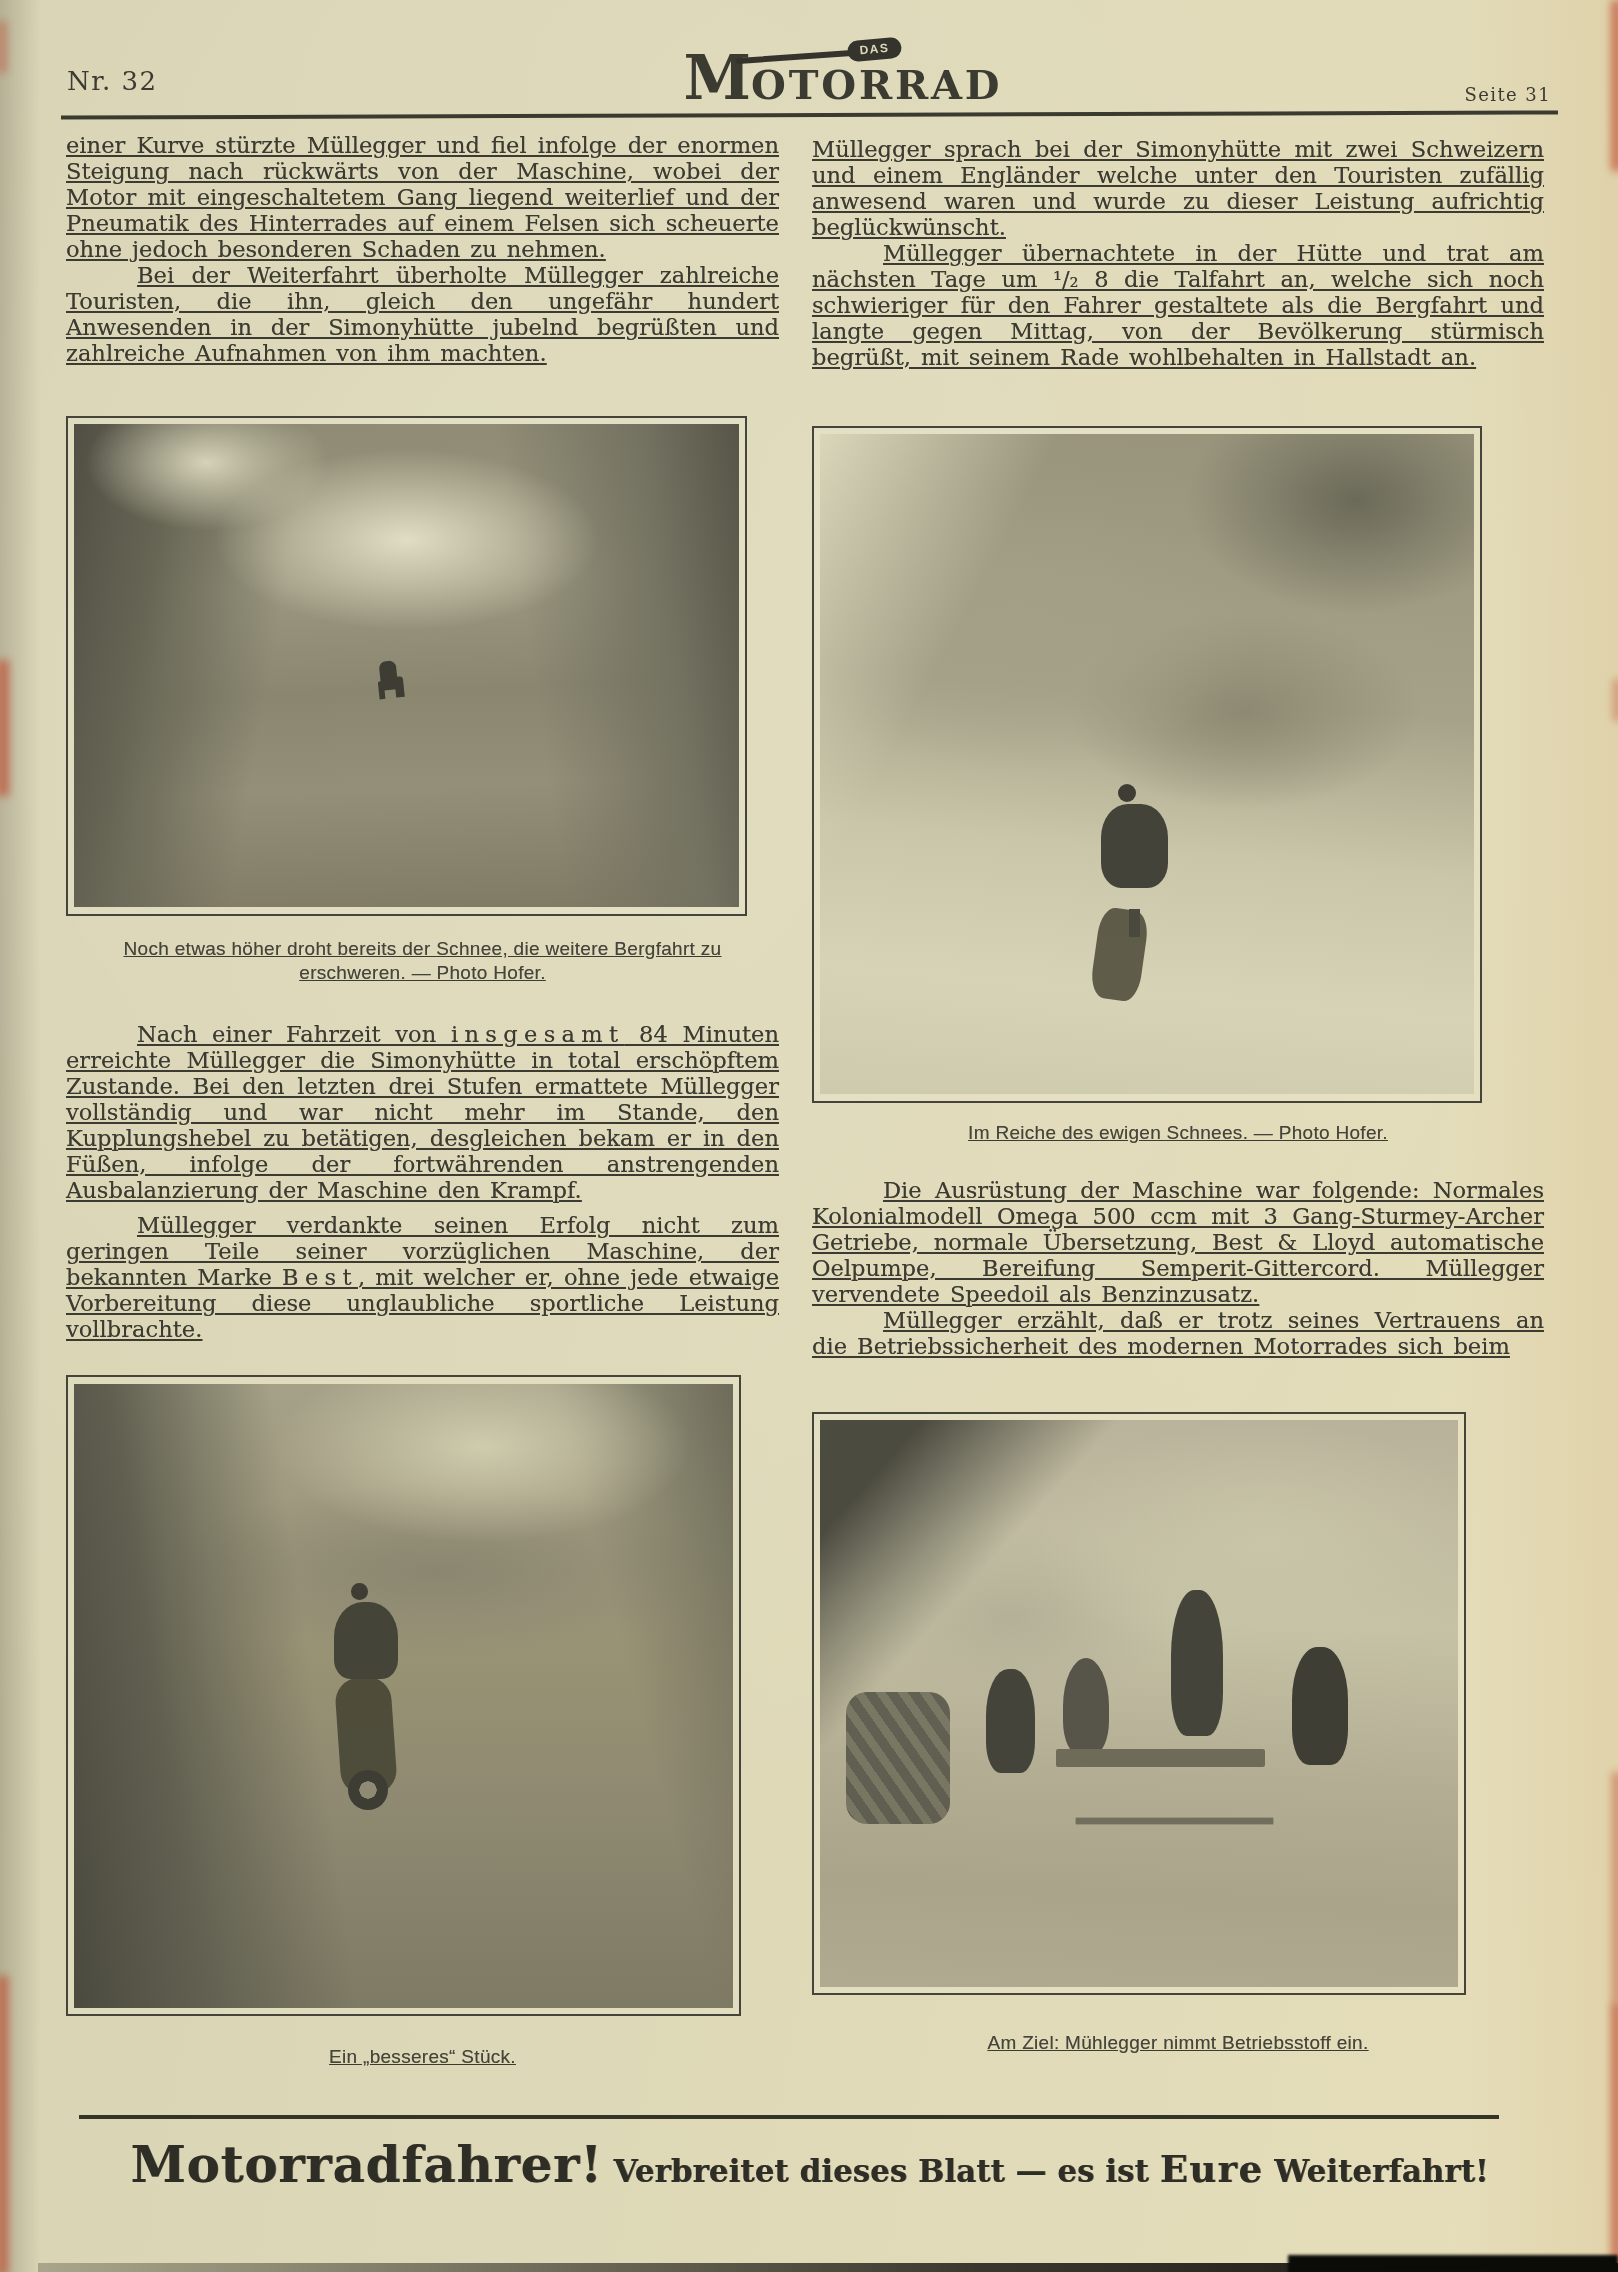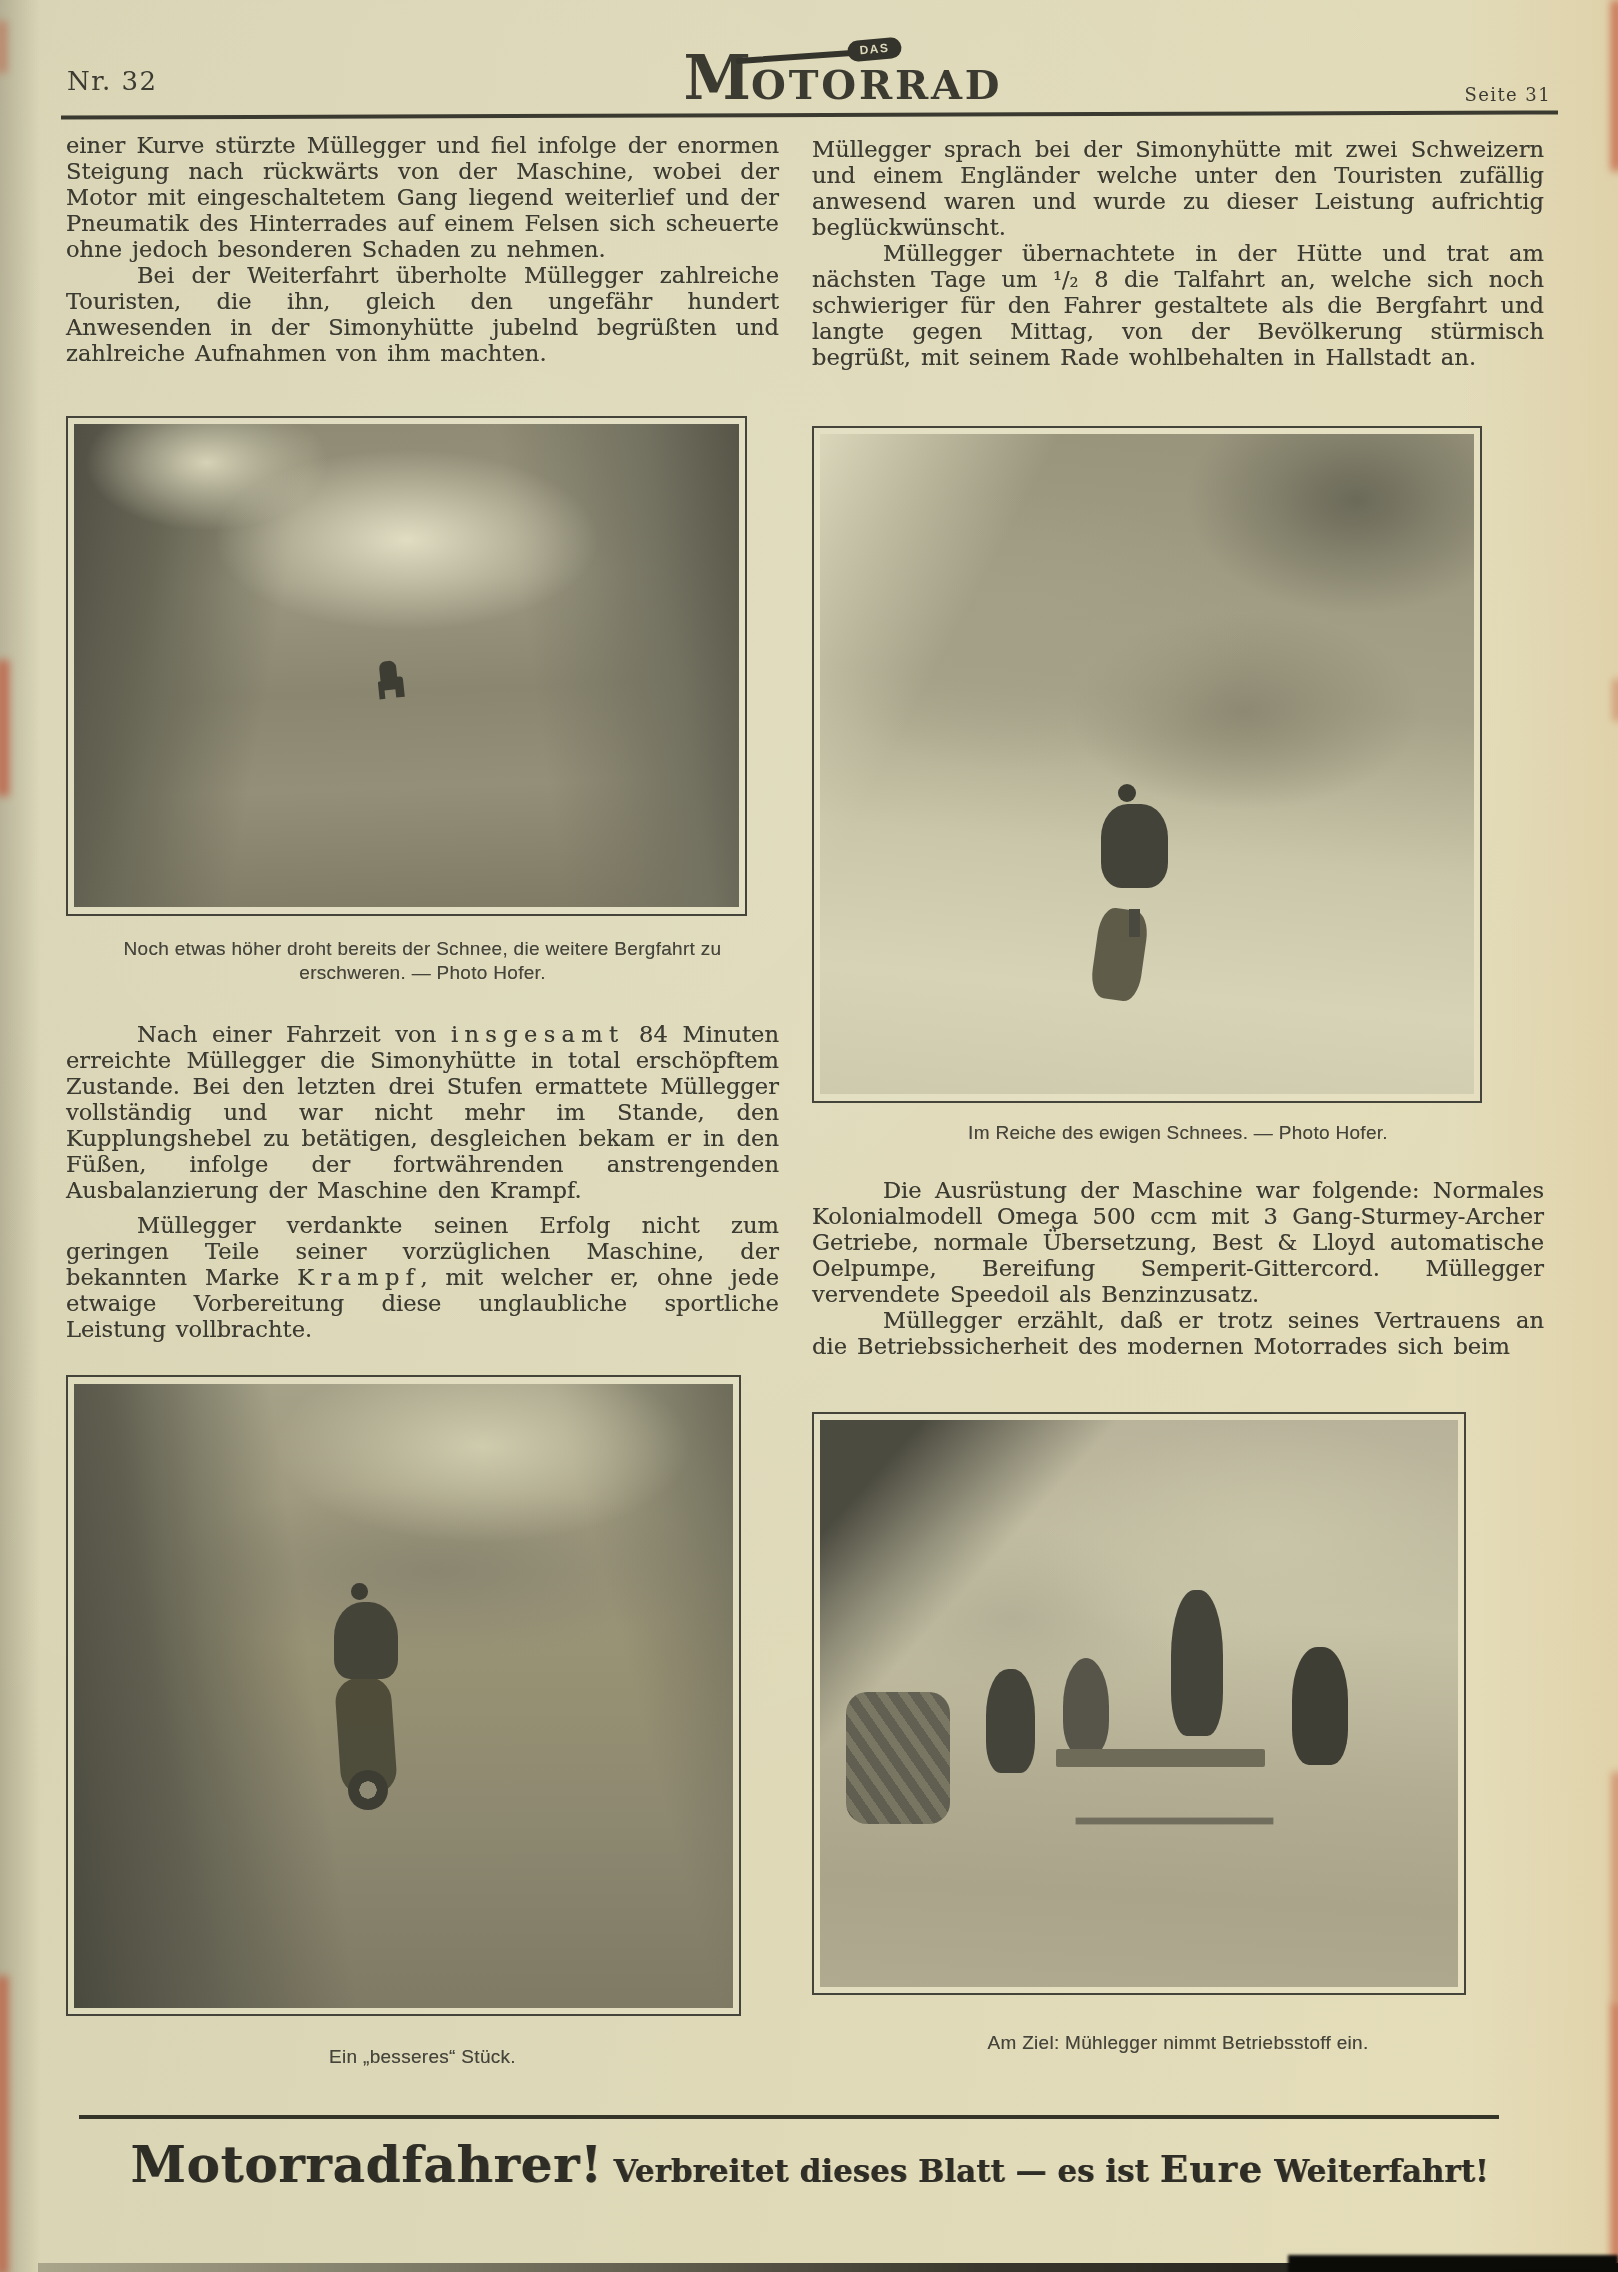"einer Kurve stürzte Müllegger und" .col { text-decoration: none -> underline }
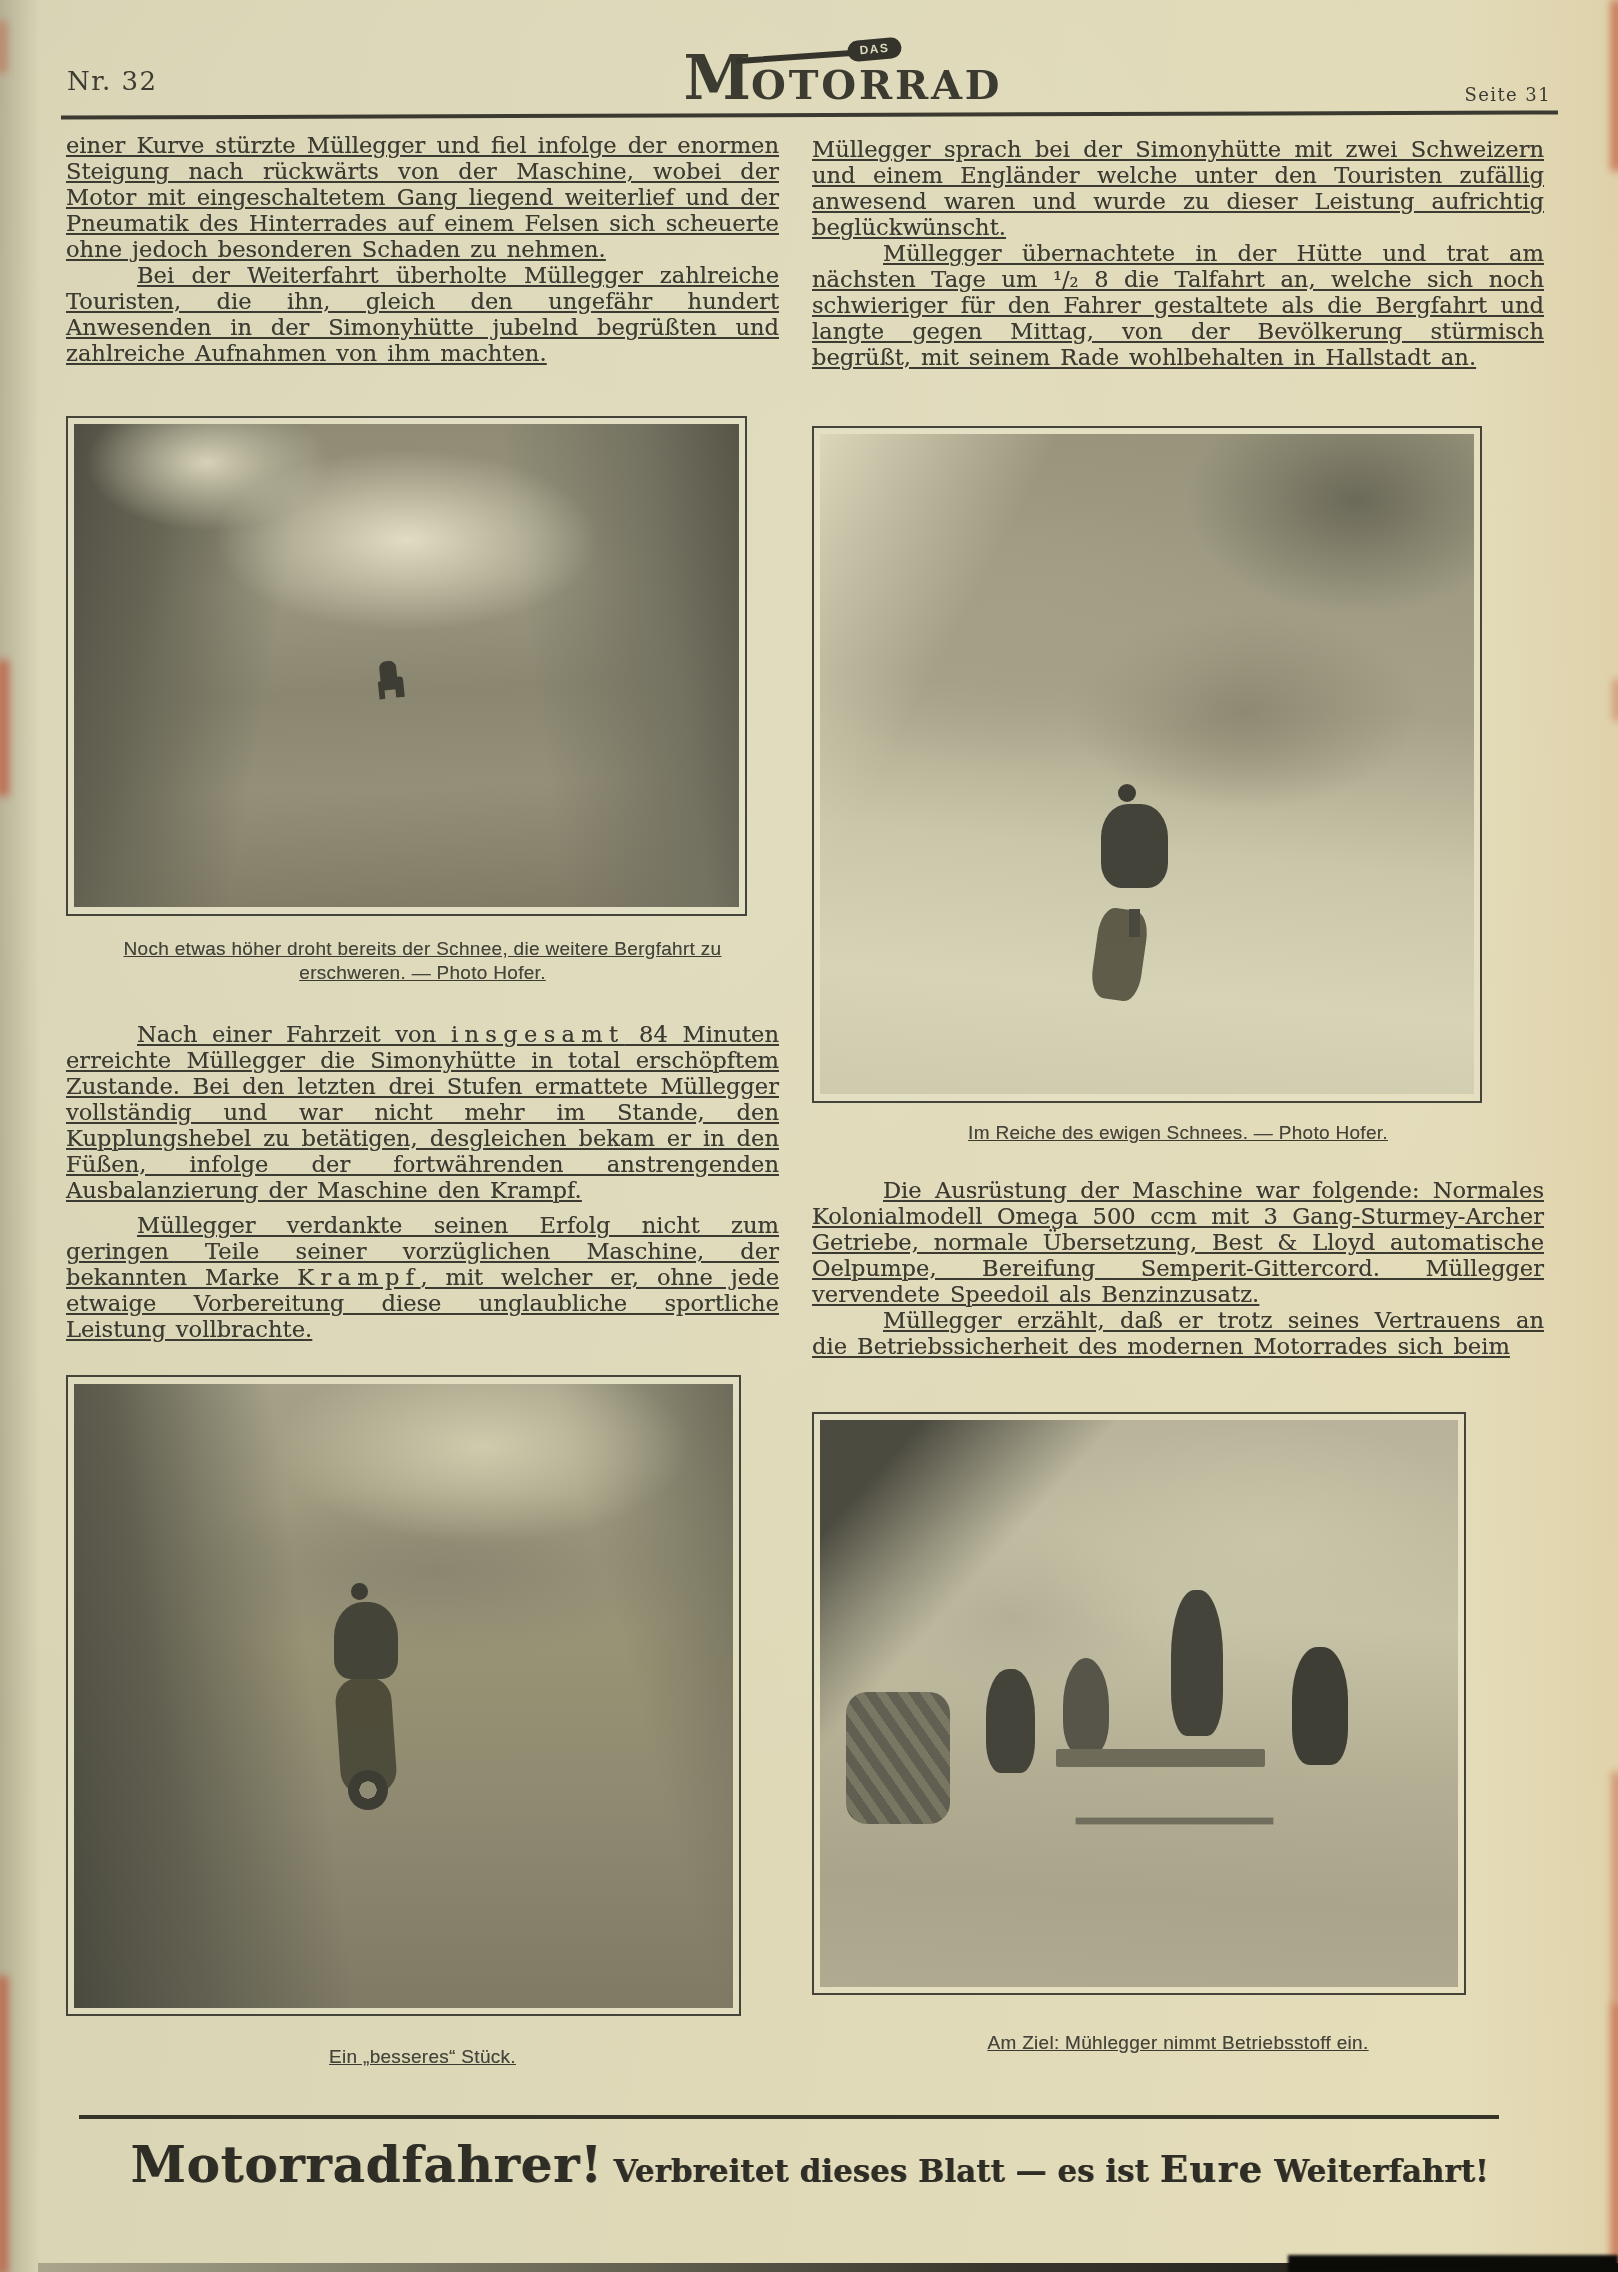"Krampf" span.sperr { text: Krampf -> Best }
